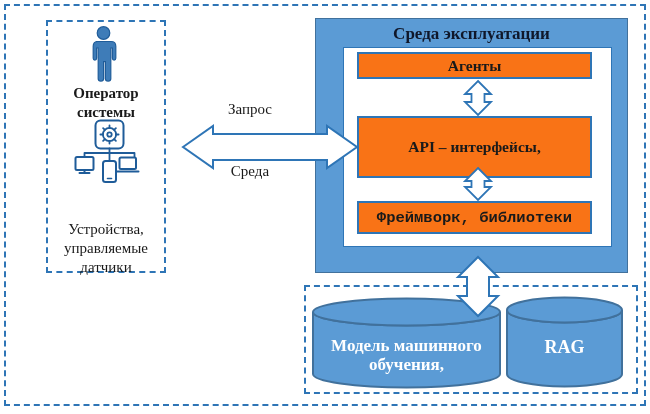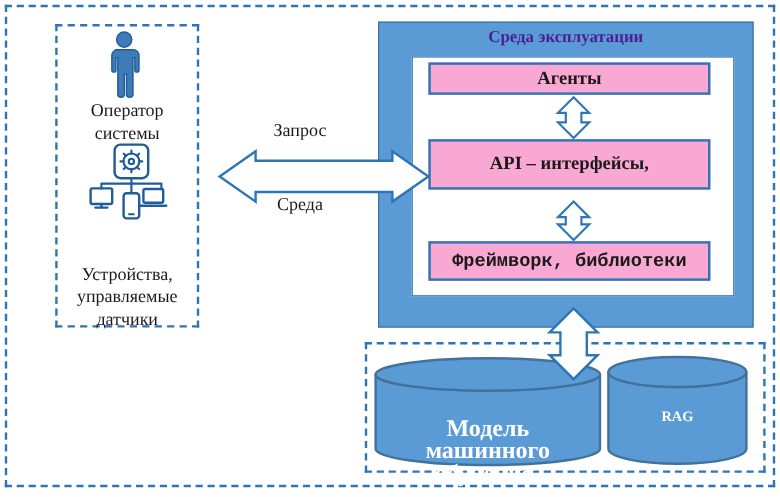"Среда эксплуатации" #env-title { color: #4c1d95 -> #0f172a; font-size: 14px -> 17px }
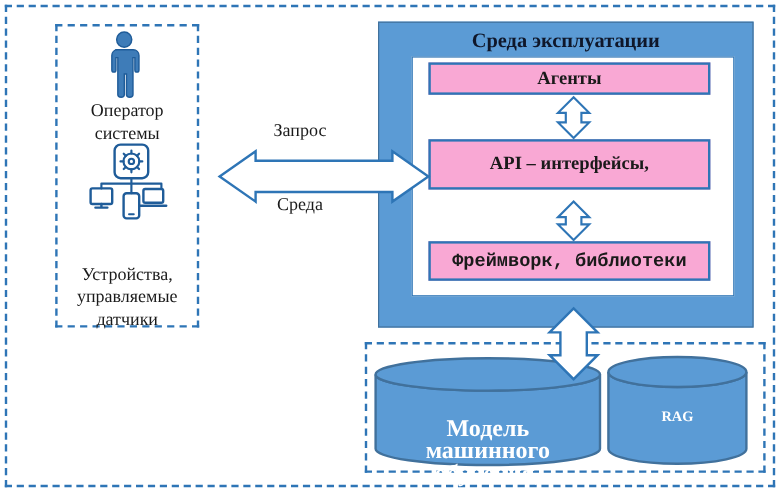"Агенты" .node-box { background: #f9a8d4 -> #f97316 }
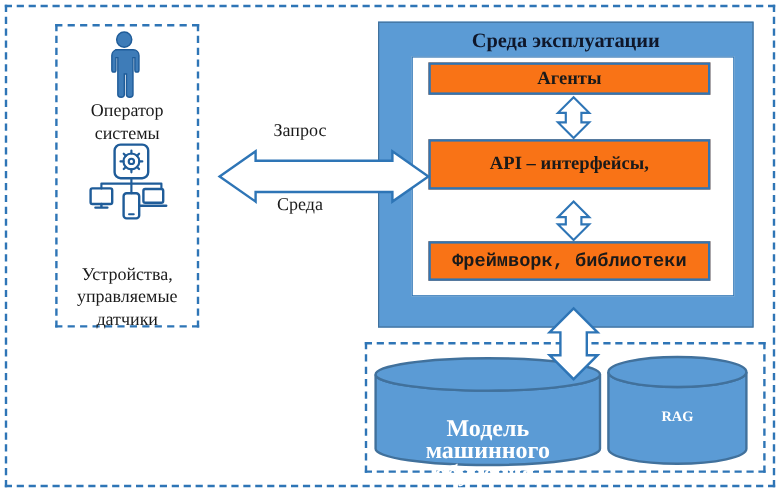"Оператор системы" div.abs { font-weight: none -> bold }
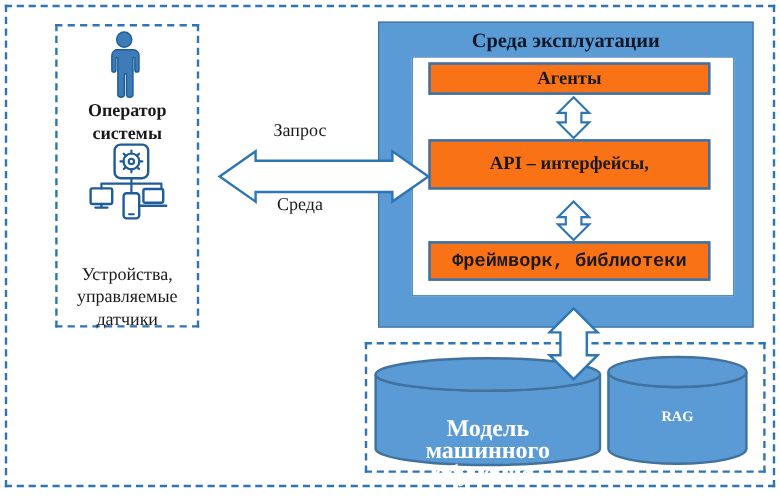"API – интерфейсы," #api-box { height: 42px -> 62px }
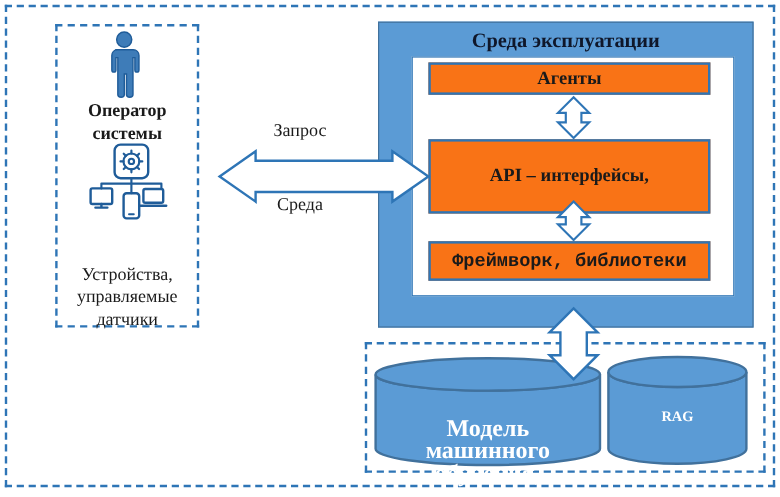"Модель машинного обучения," div.abs { font-size: 20px -> 17px; top: 348px -> 336px }
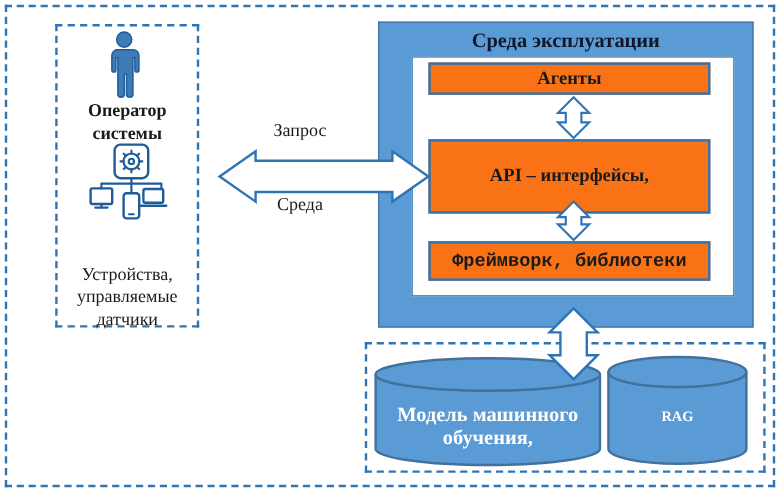"RAG" div.abs { font-size: 12px -> 18px }
